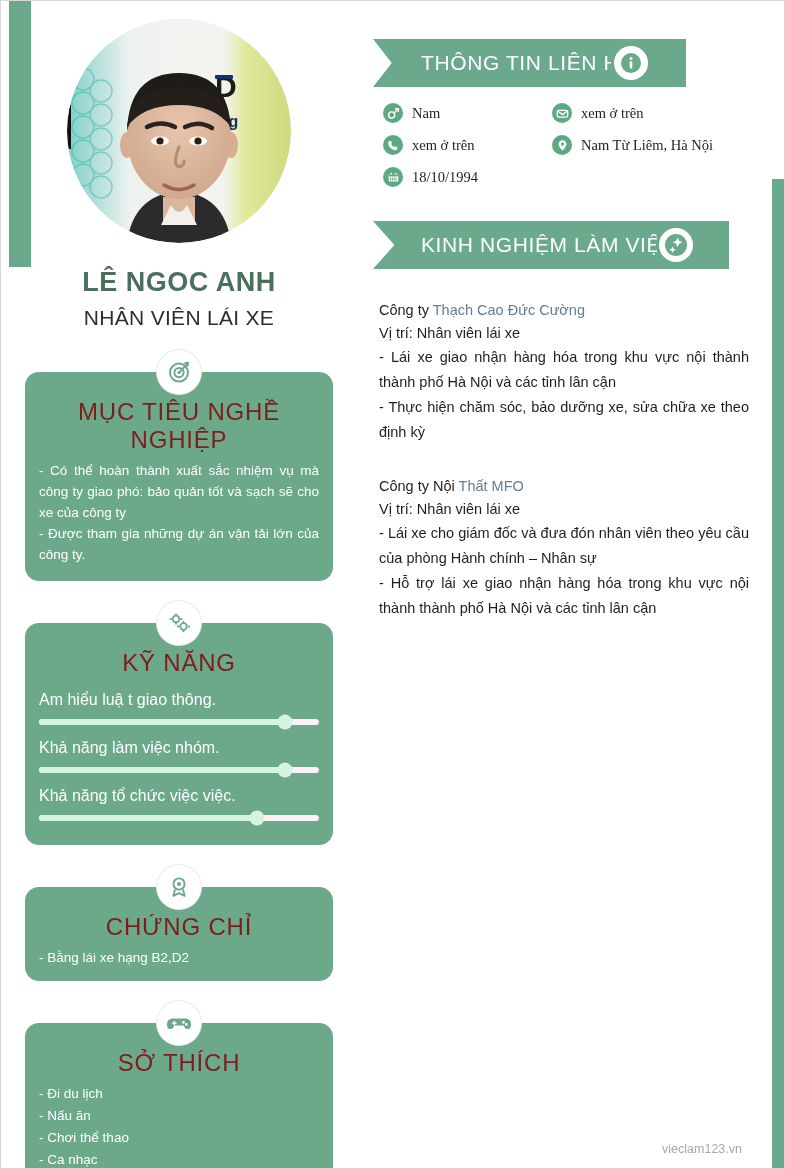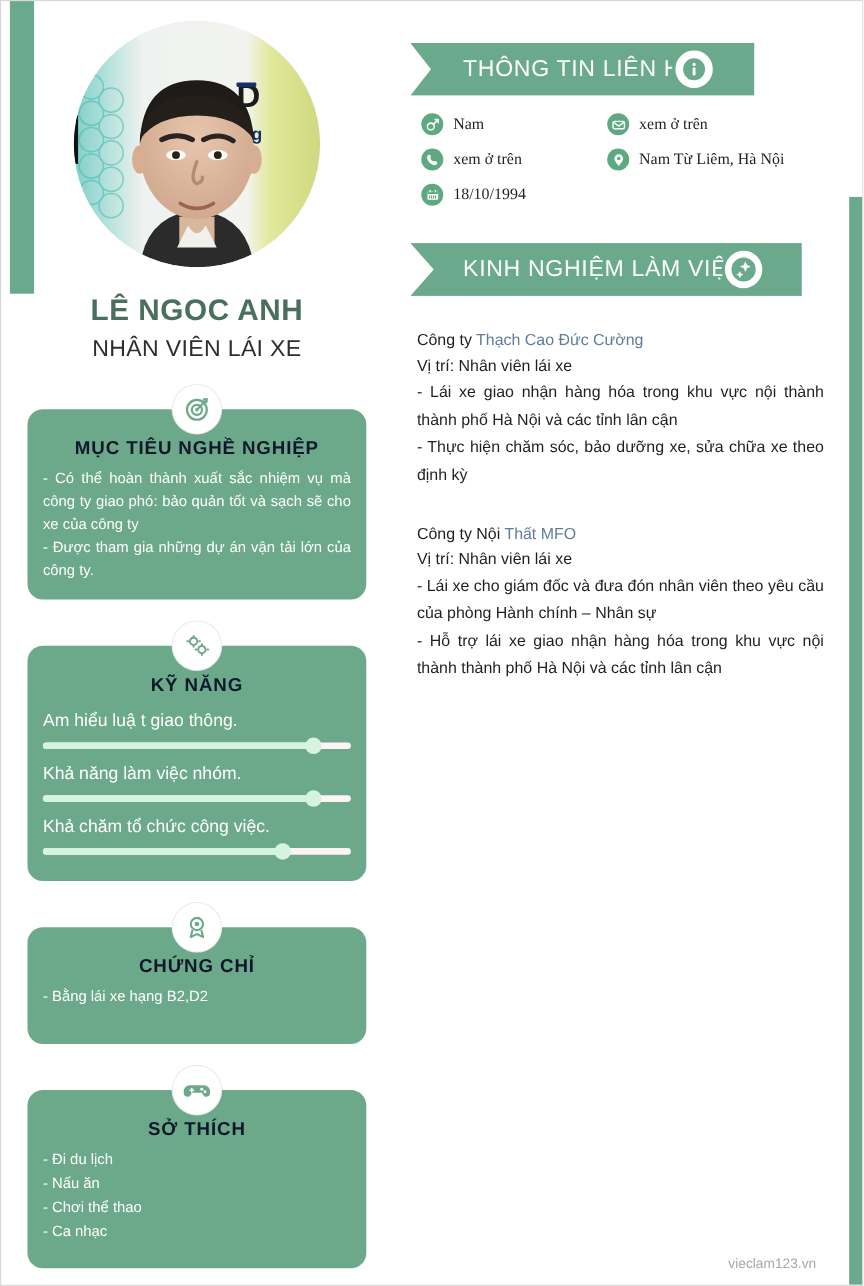"MỤC TIÊU NGHỀ NGHIỆP" .card-title { color: #0f172a -> #7f1d1d; font-size: 17px -> 24px; font-weight: 700 -> 400 }
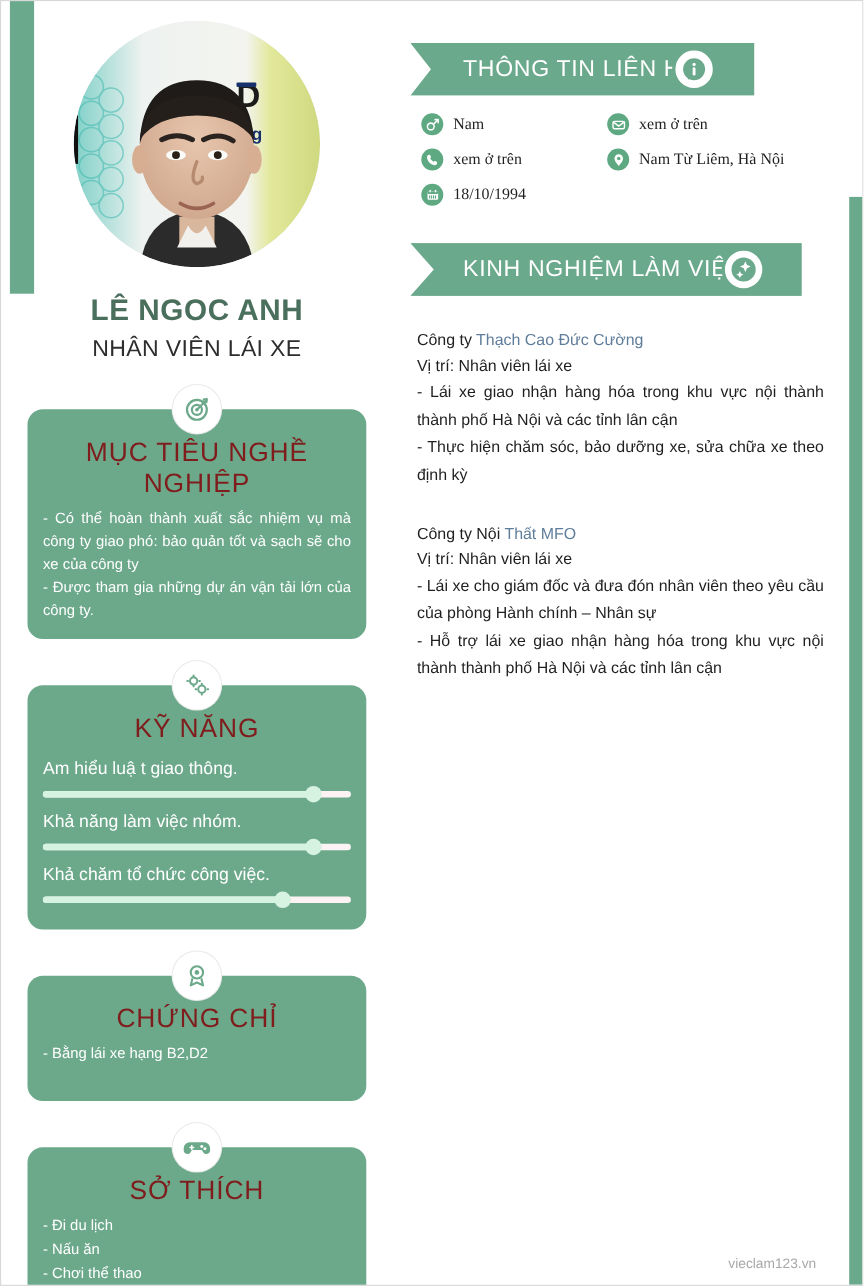"Khả chăm tổ chức công" div.skill-label { text: chăm tổ chức công -> năng tổ chức việc }
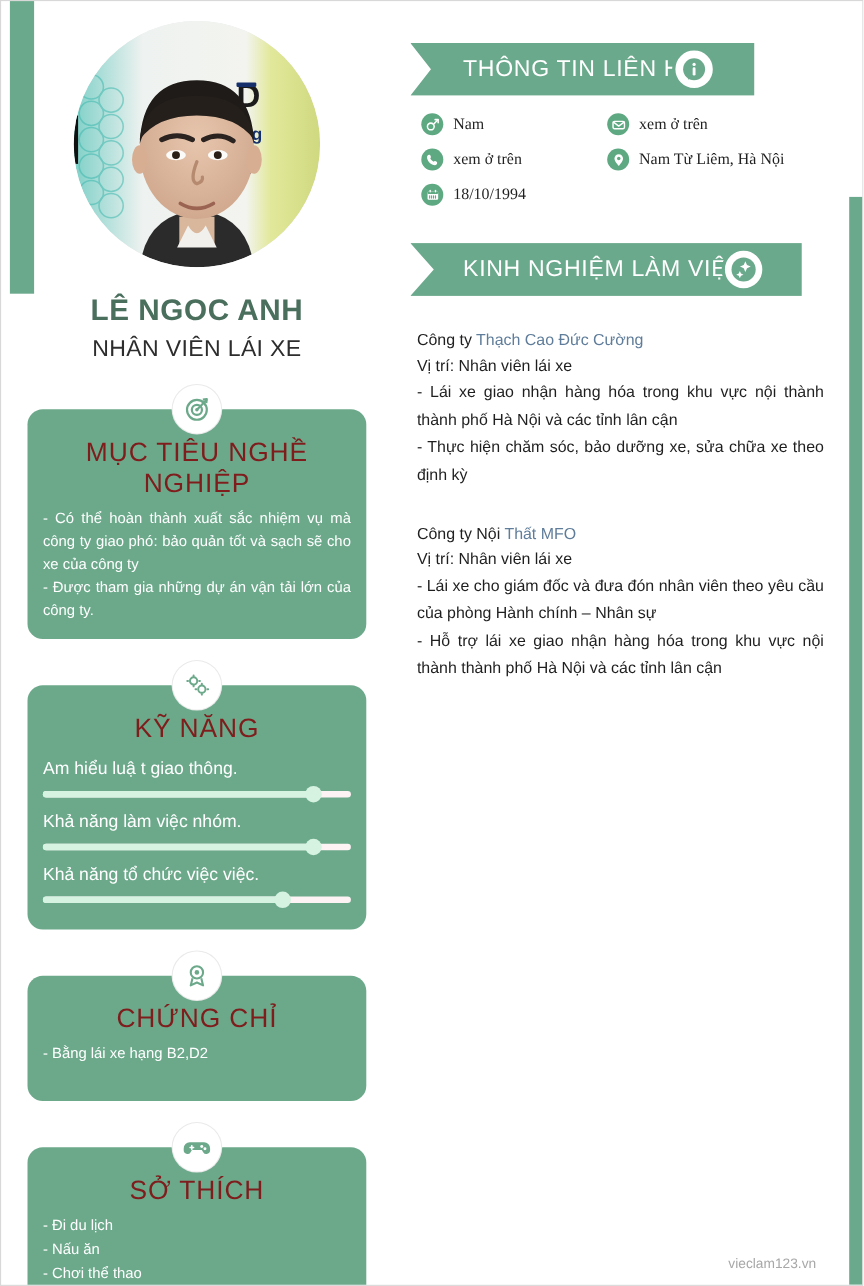"CHỨNG CHỈ" div.card { padding-bottom: 32px -> 12px }
